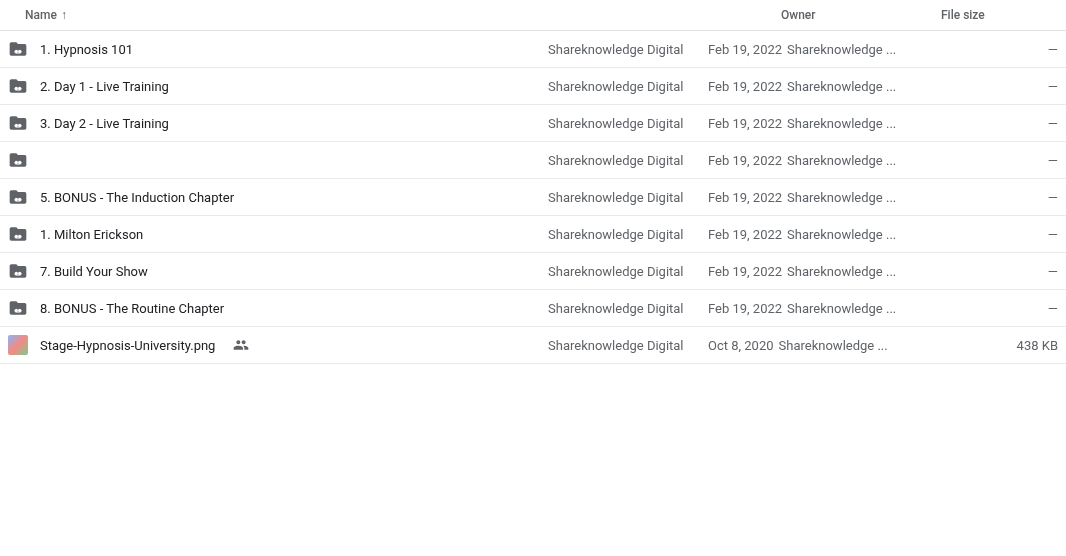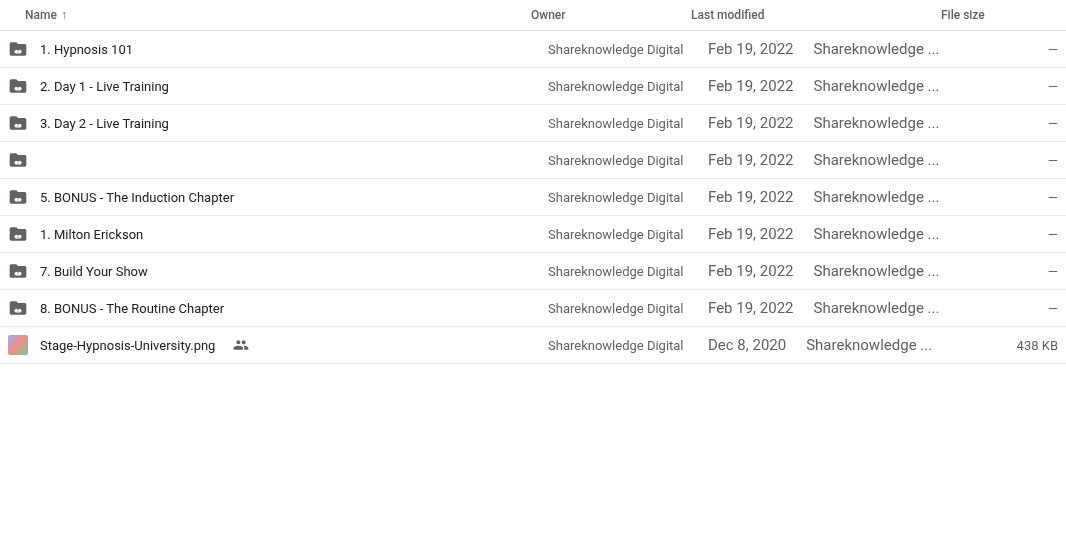"Last modified" div.col-modified { html: <div> <span>Last modified</span> </div> -> none }
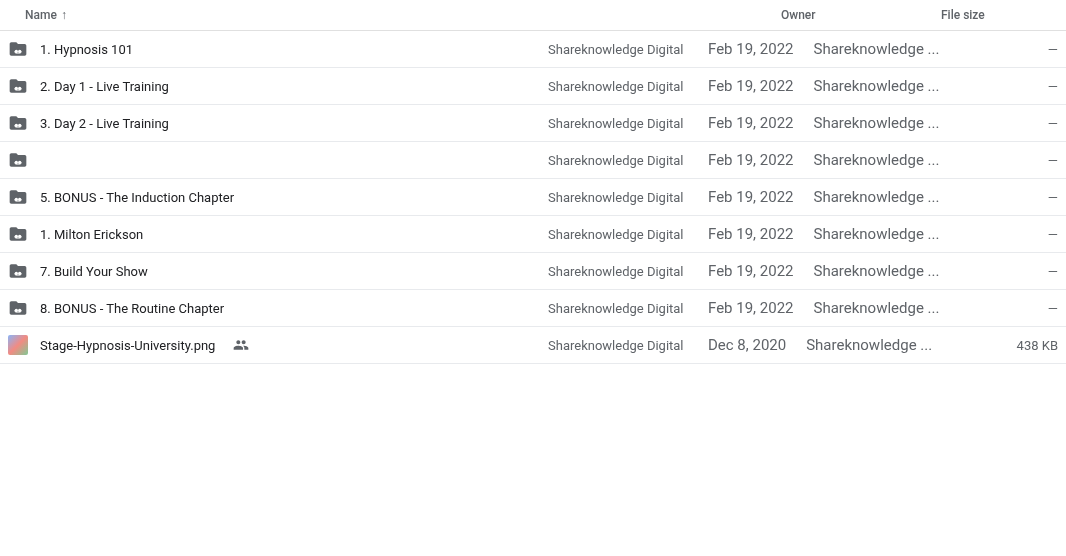"Feb 19, 2022" .col-modified-val { font-size: 15px -> 13px; gap: 20px -> 5px }
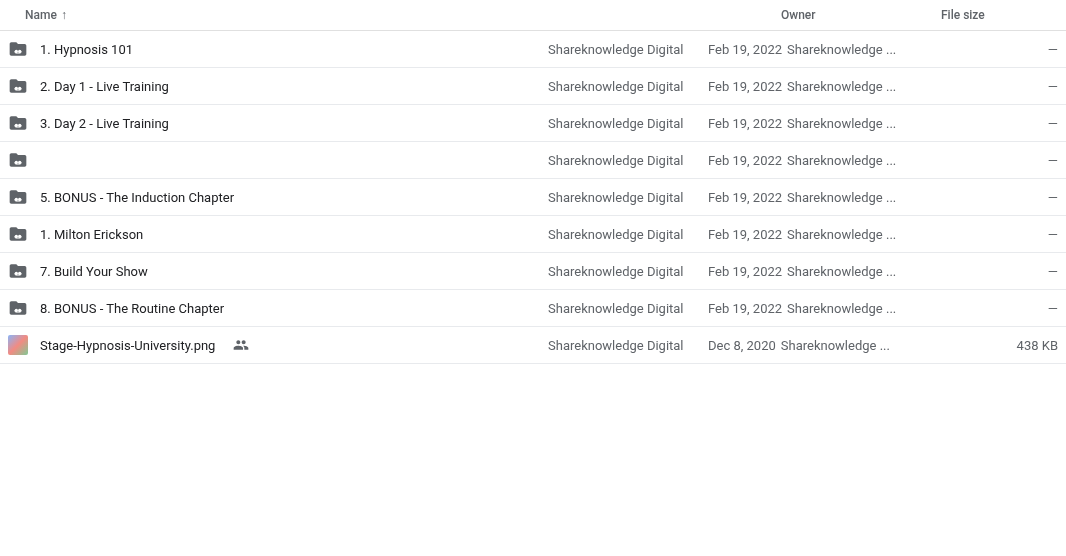"Dec 8, 2020" span.modified-date { text: Dec -> Oct }
